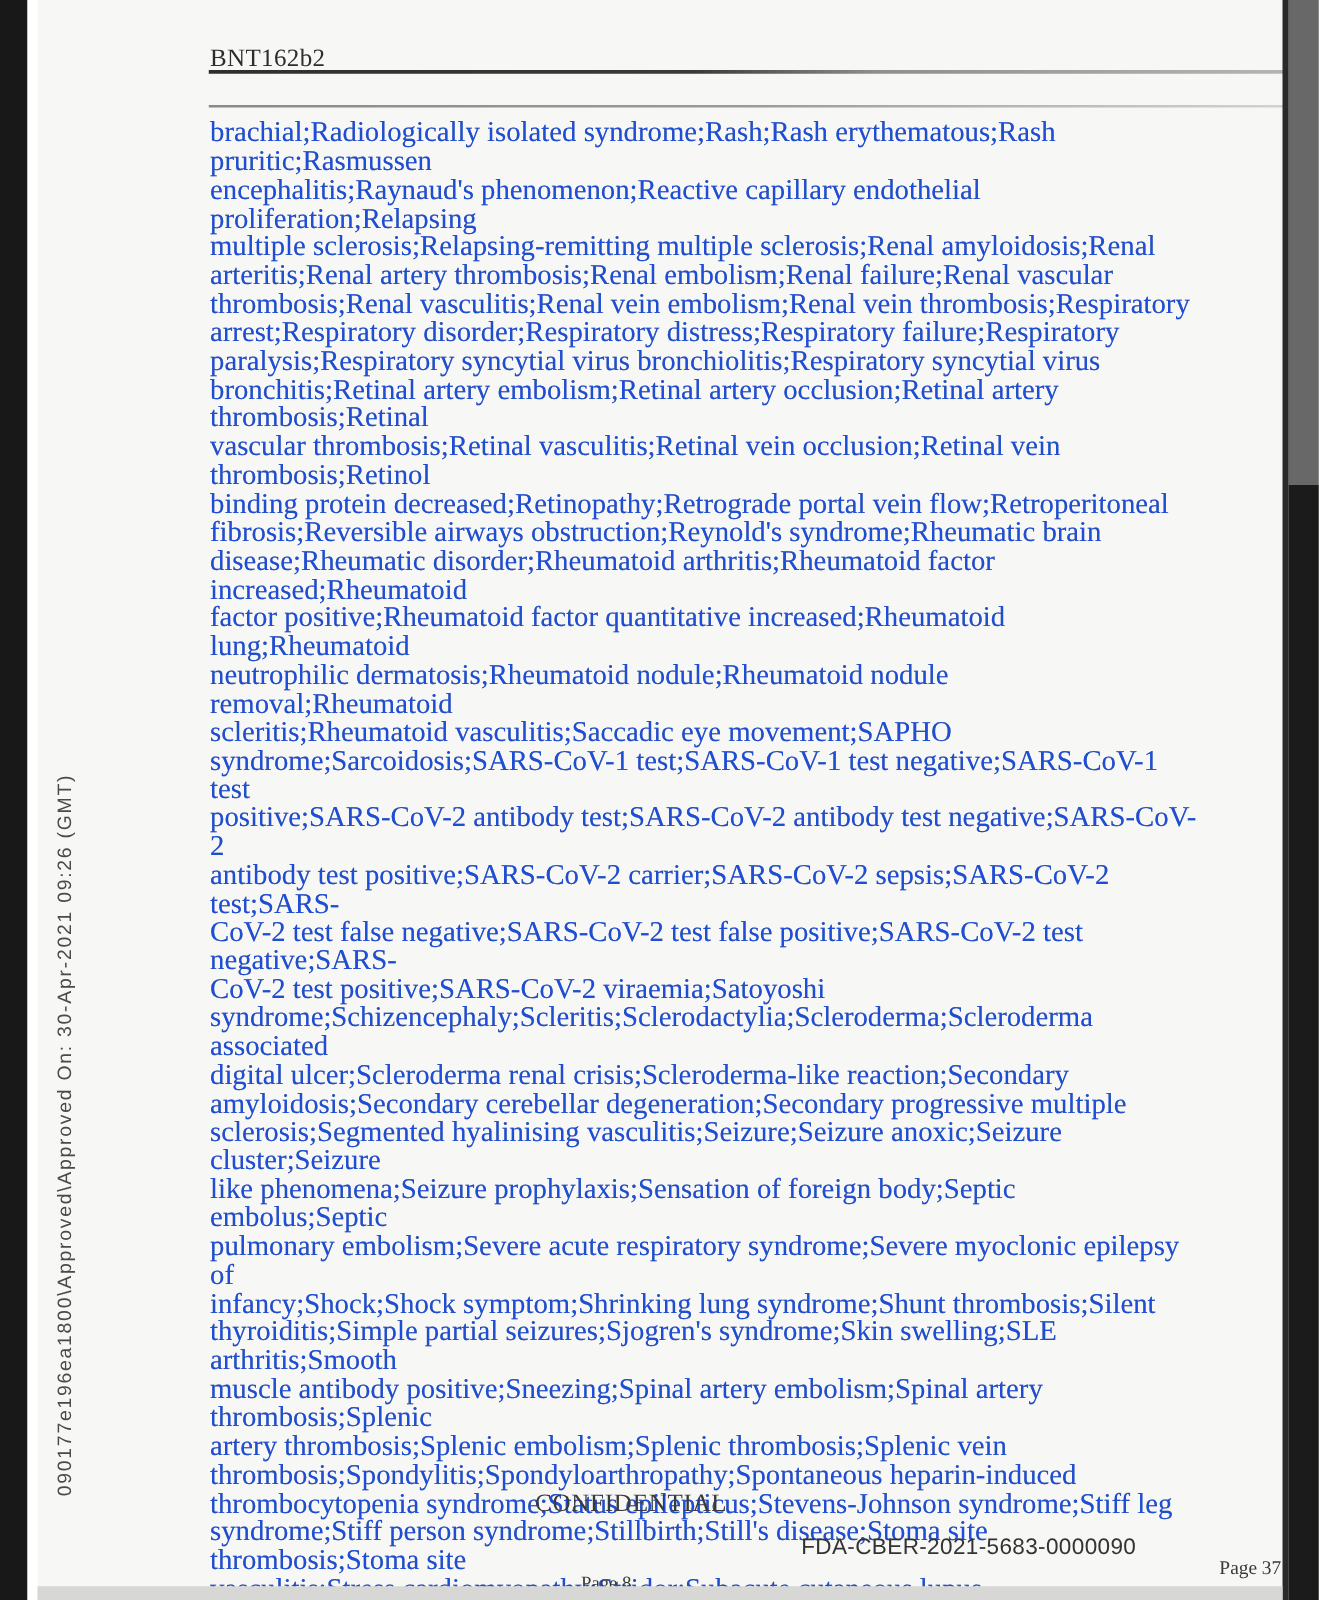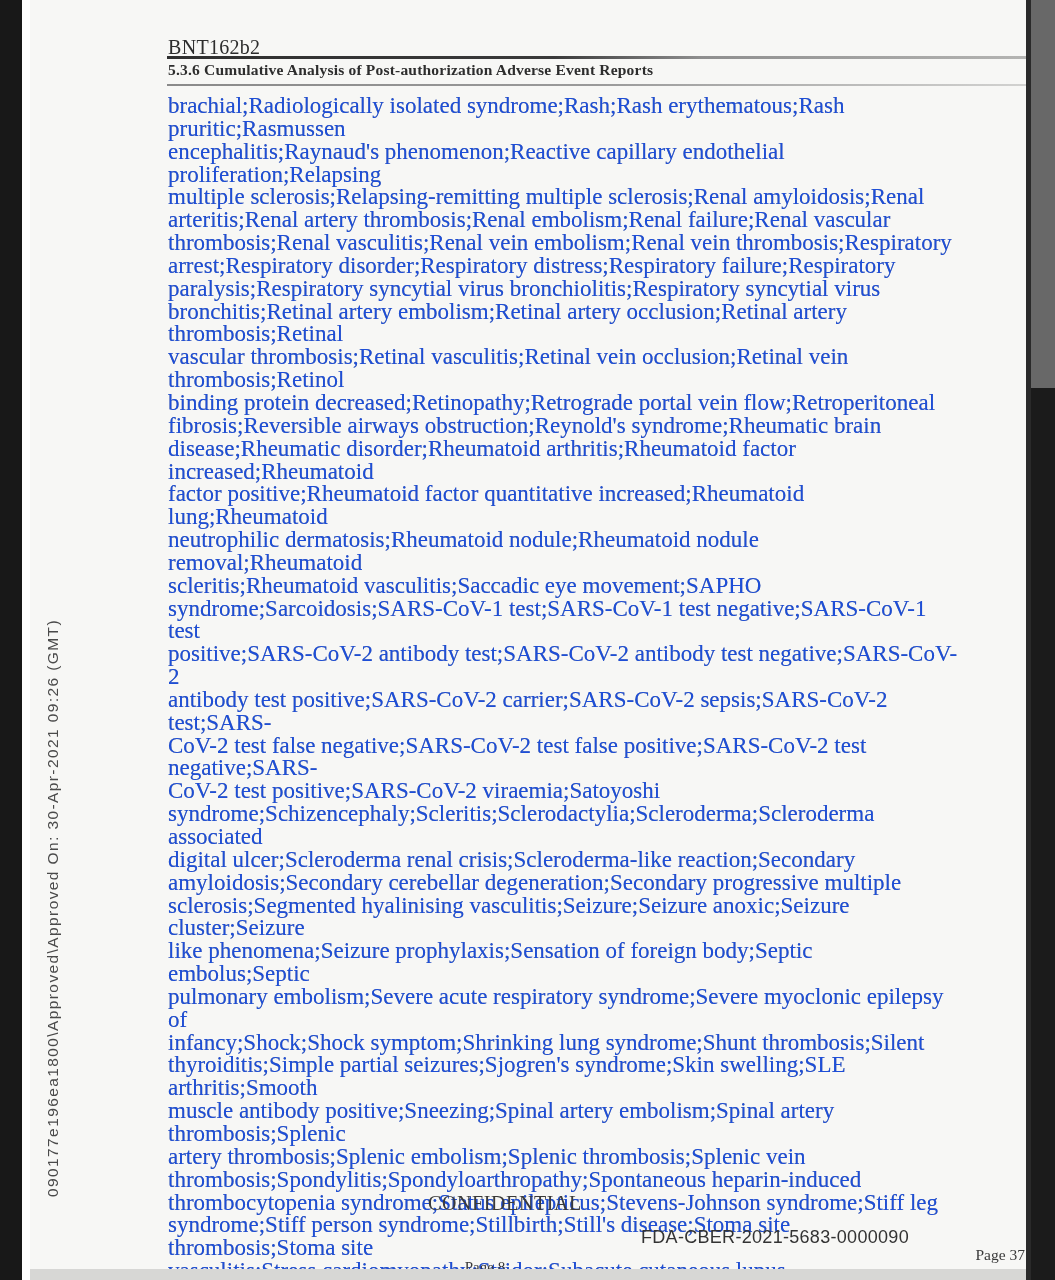"5.3.6 Cumulative Analysis of" div.section-title { html: <div>5.3.6 Cumulative Analysis of Post-authorization Adverse Event Reports</div> -> none }
